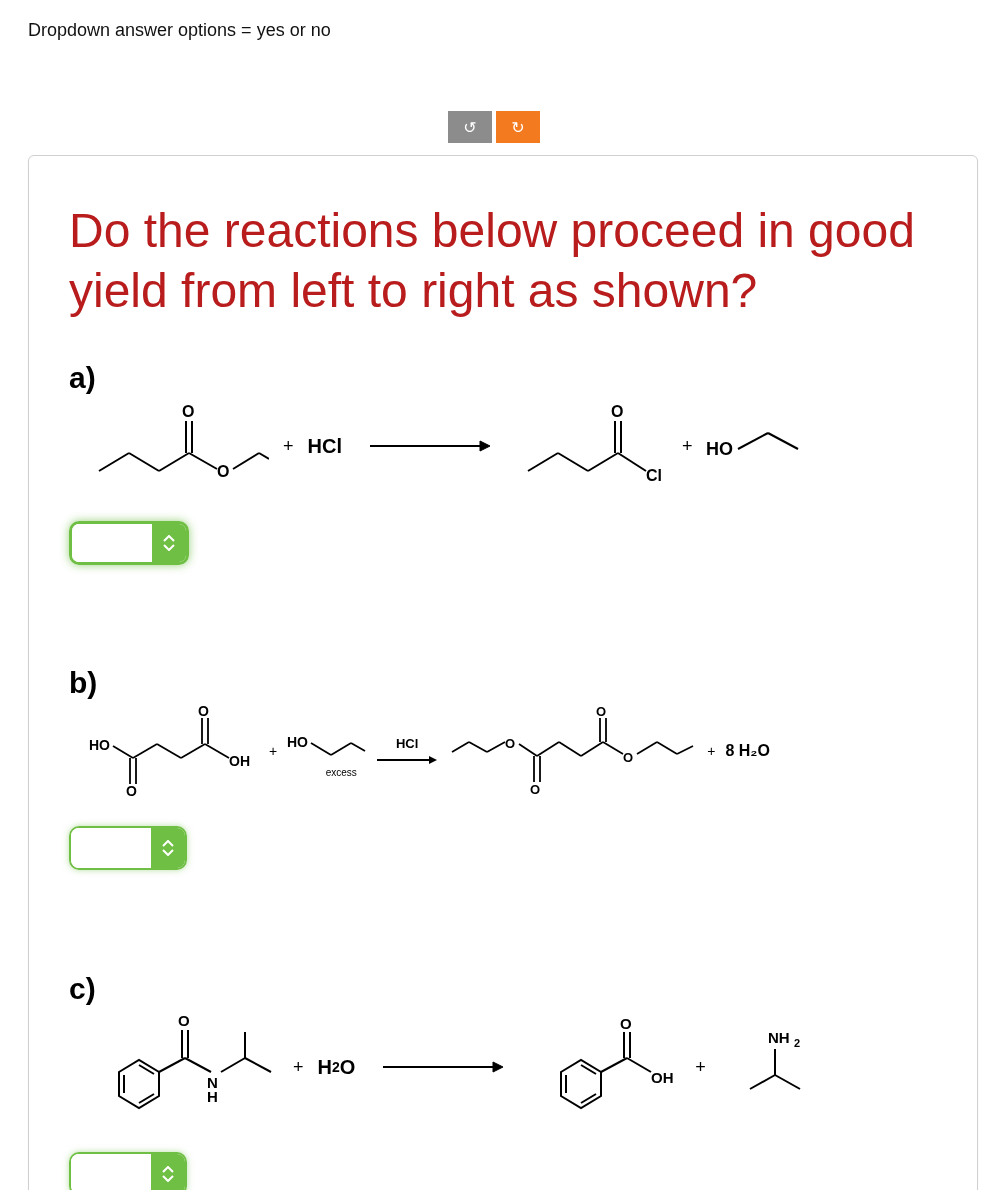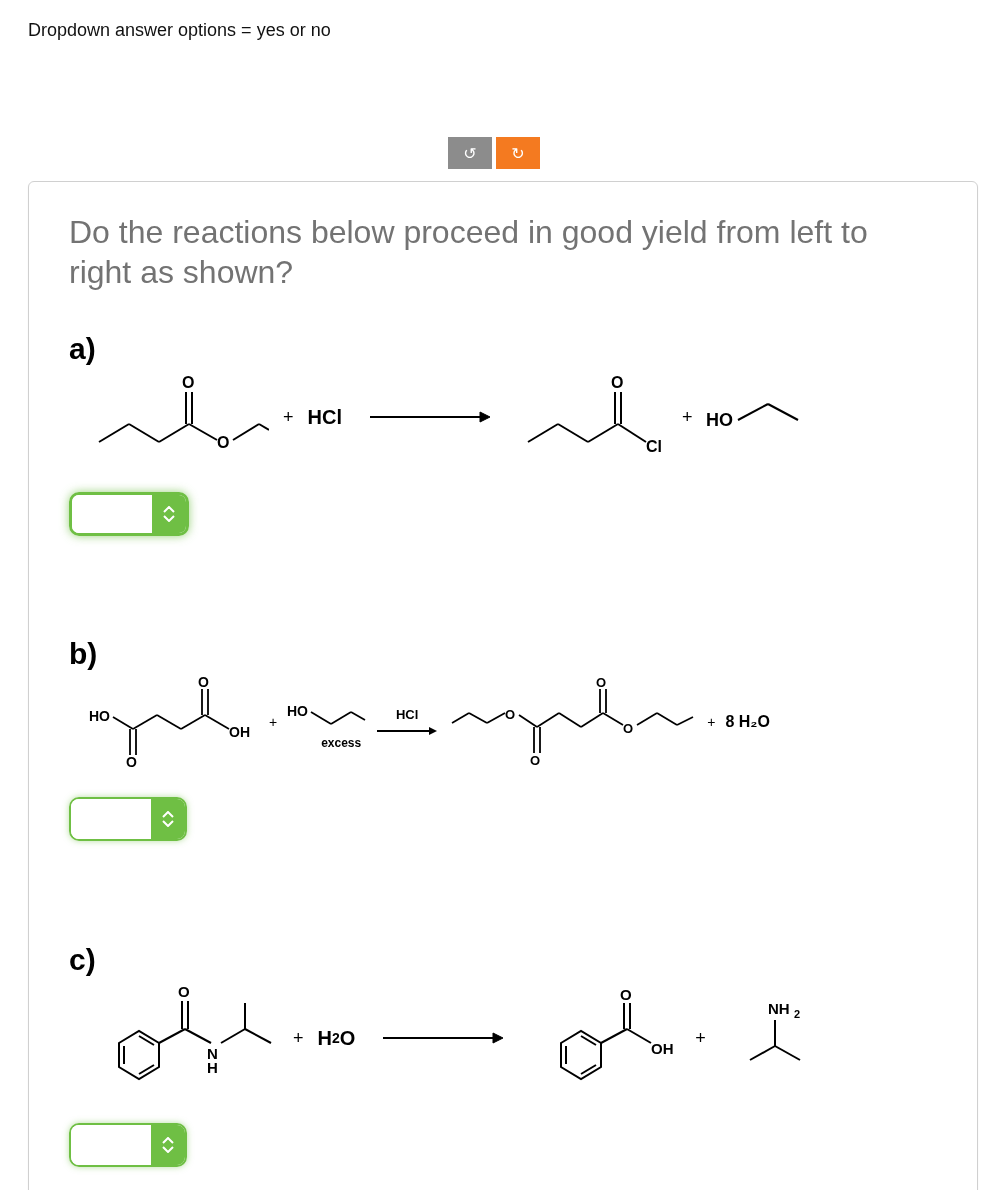"Dropdown answer options = yes" .instr { margin-bottom: 96px -> 70px }
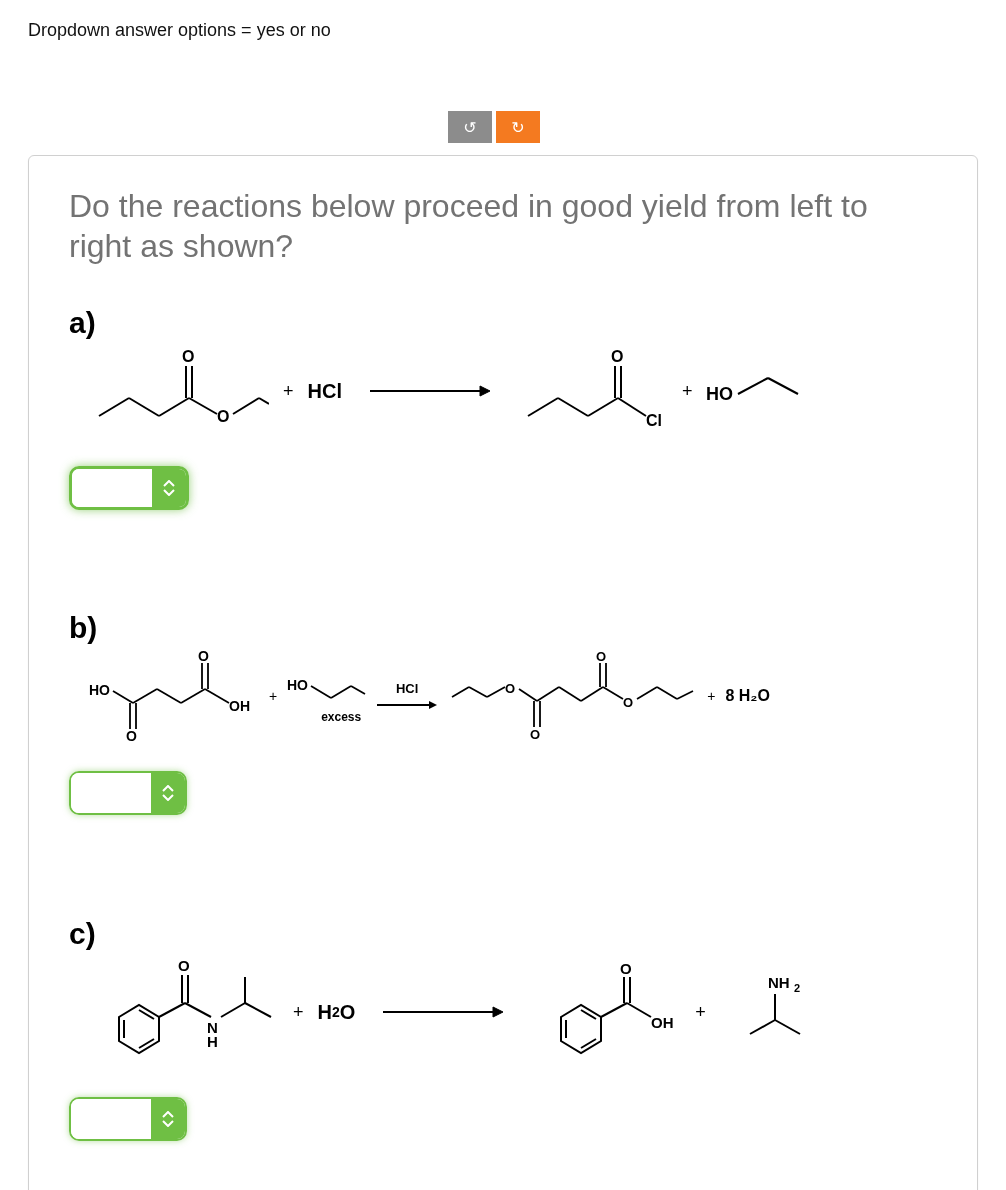"Do the reactions below proceed" .qtext { color: #737373 -> #b91c1c; font-size: 32px -> 48px; margin: 0 0 40px 0 -> 15px 0 40px 0 }
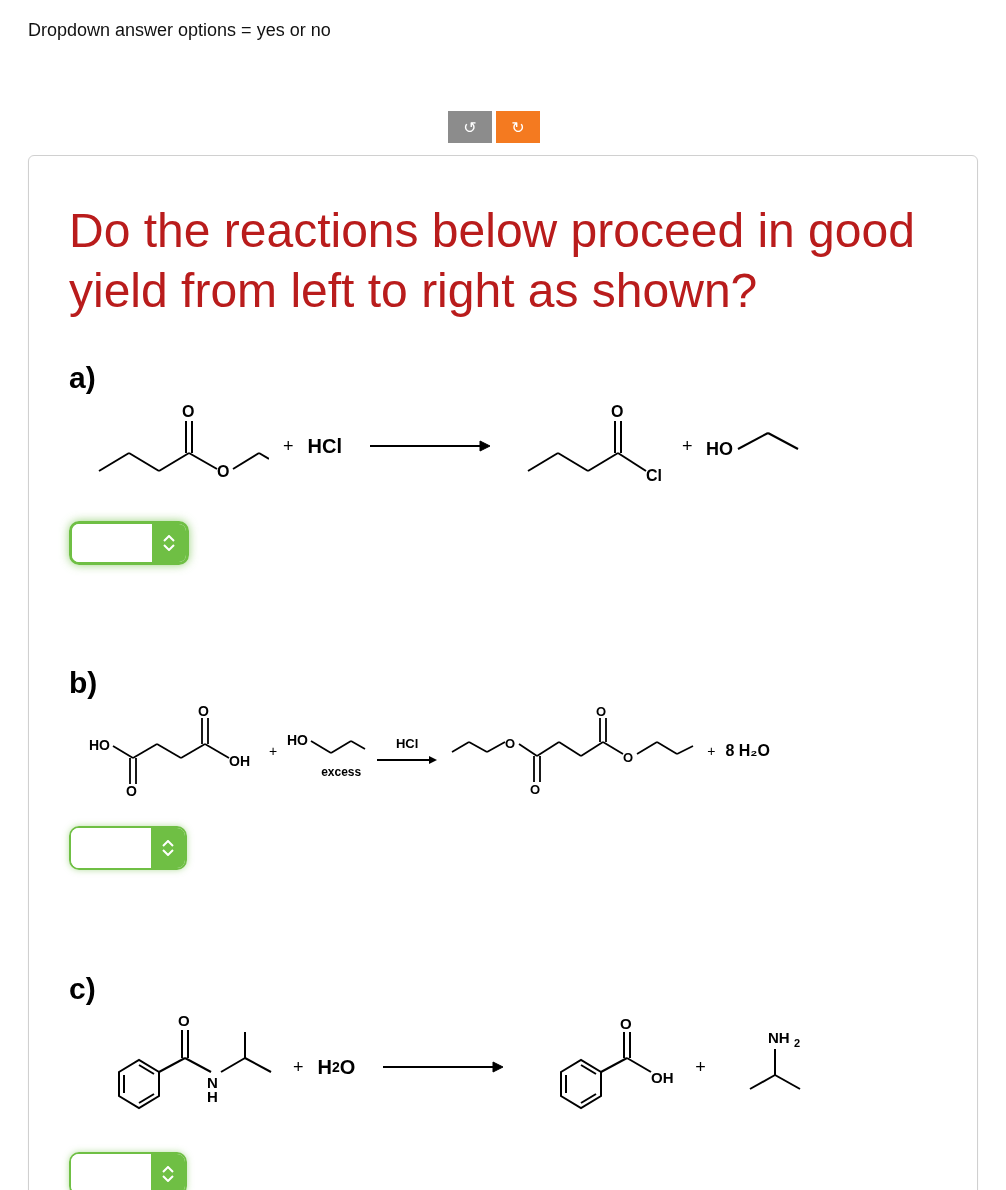"excess" .sub-label { font-size: 12px -> 10px; font-weight: 700 -> 400 }
